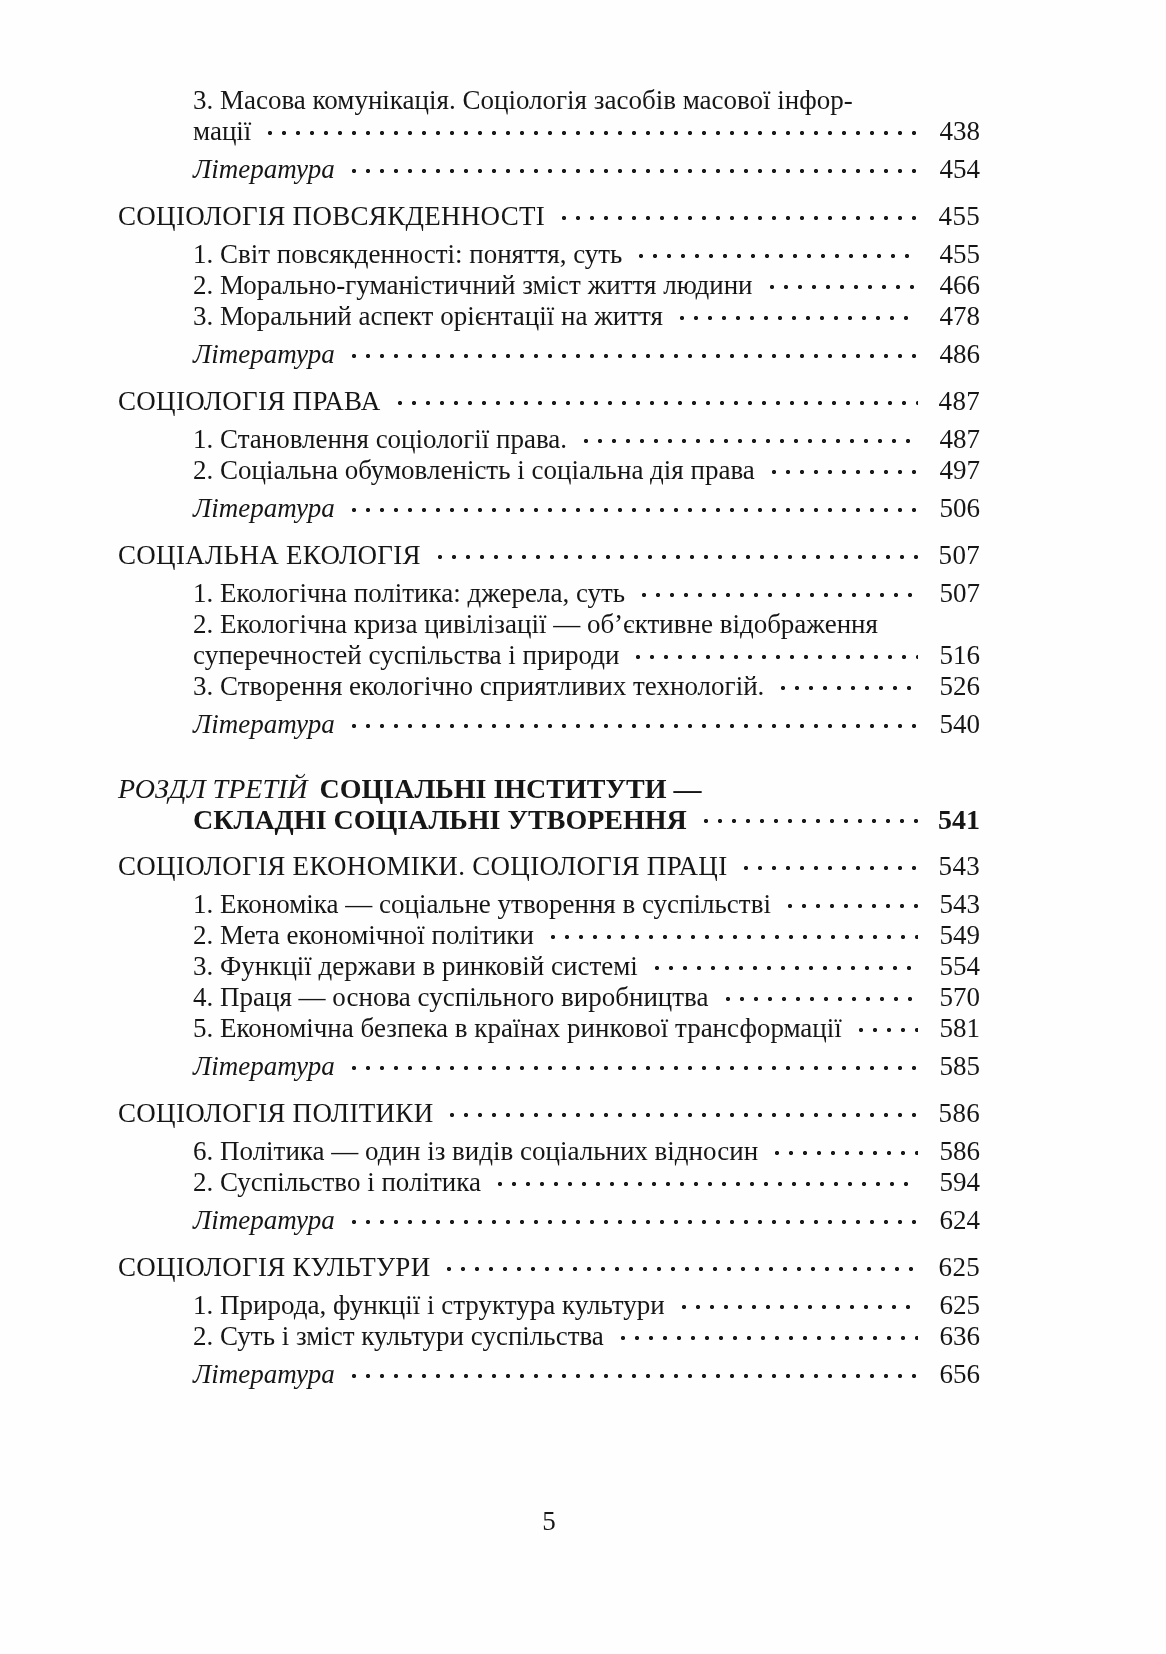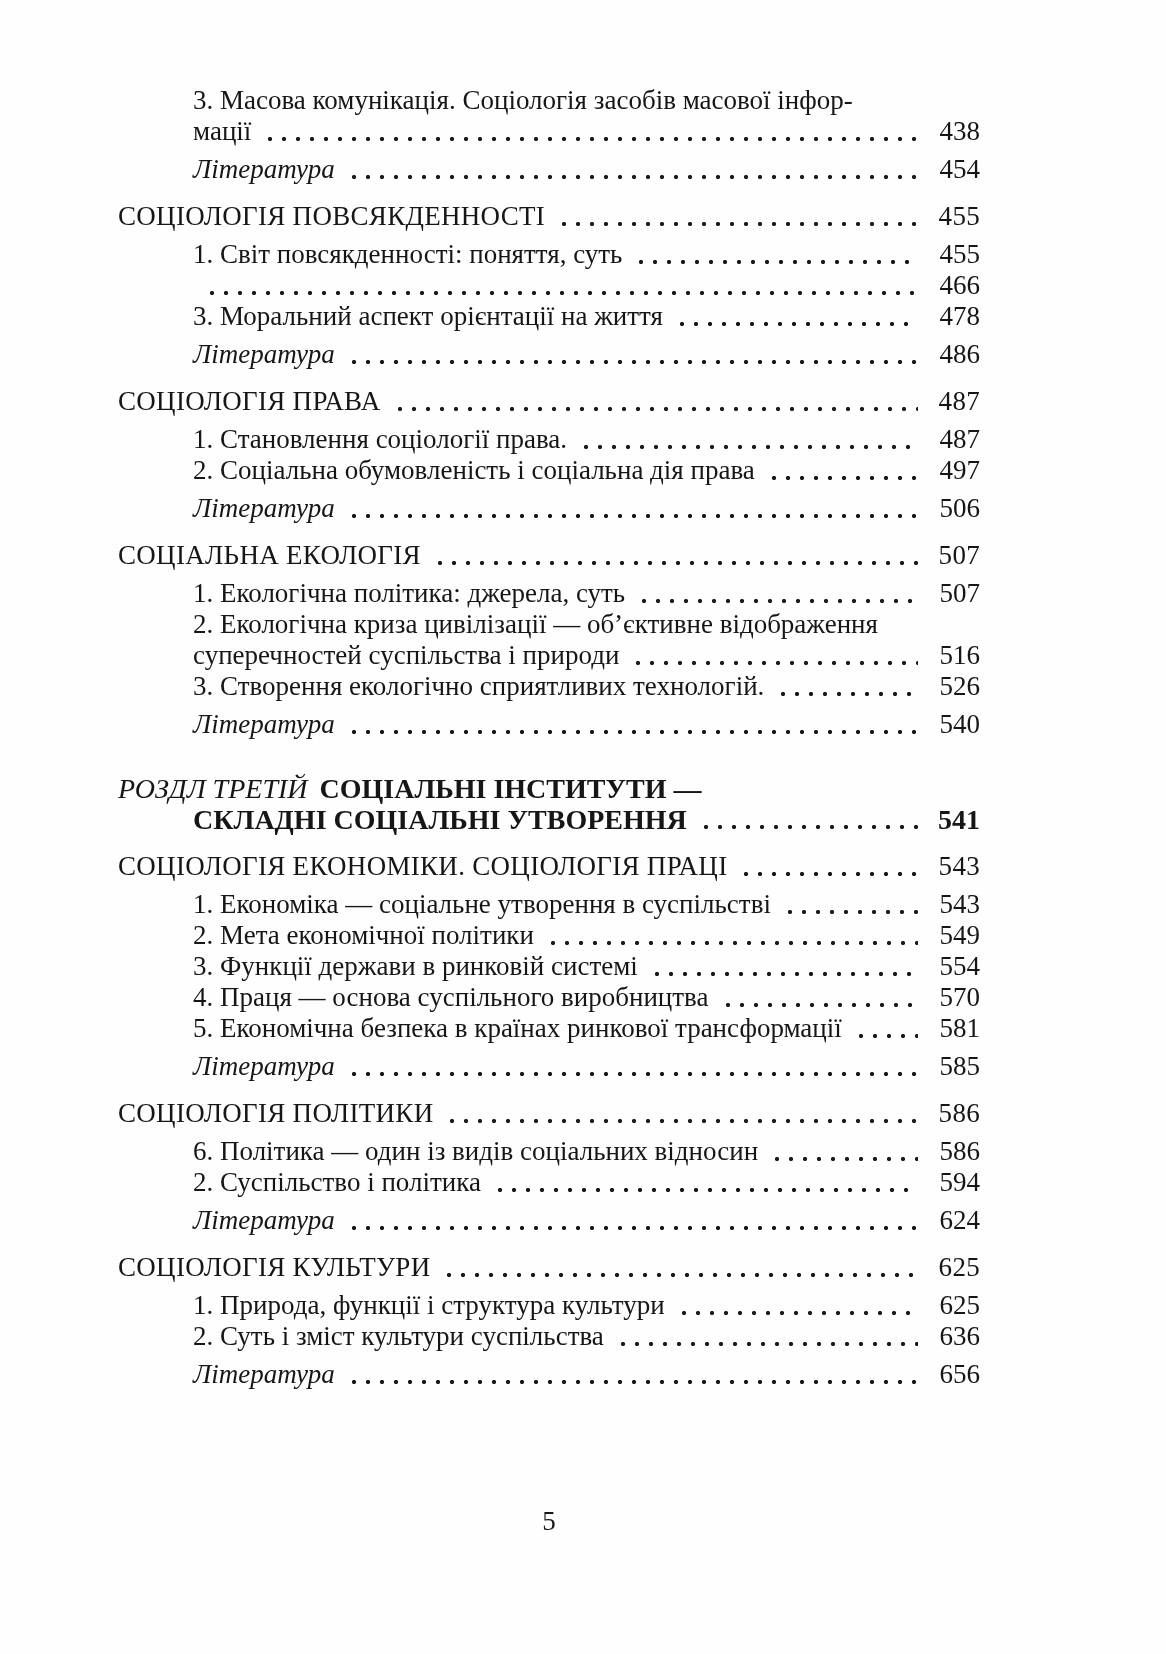"3. Масова комунікація. Соціологія" .entry .line { align-items: center -> flex-start }
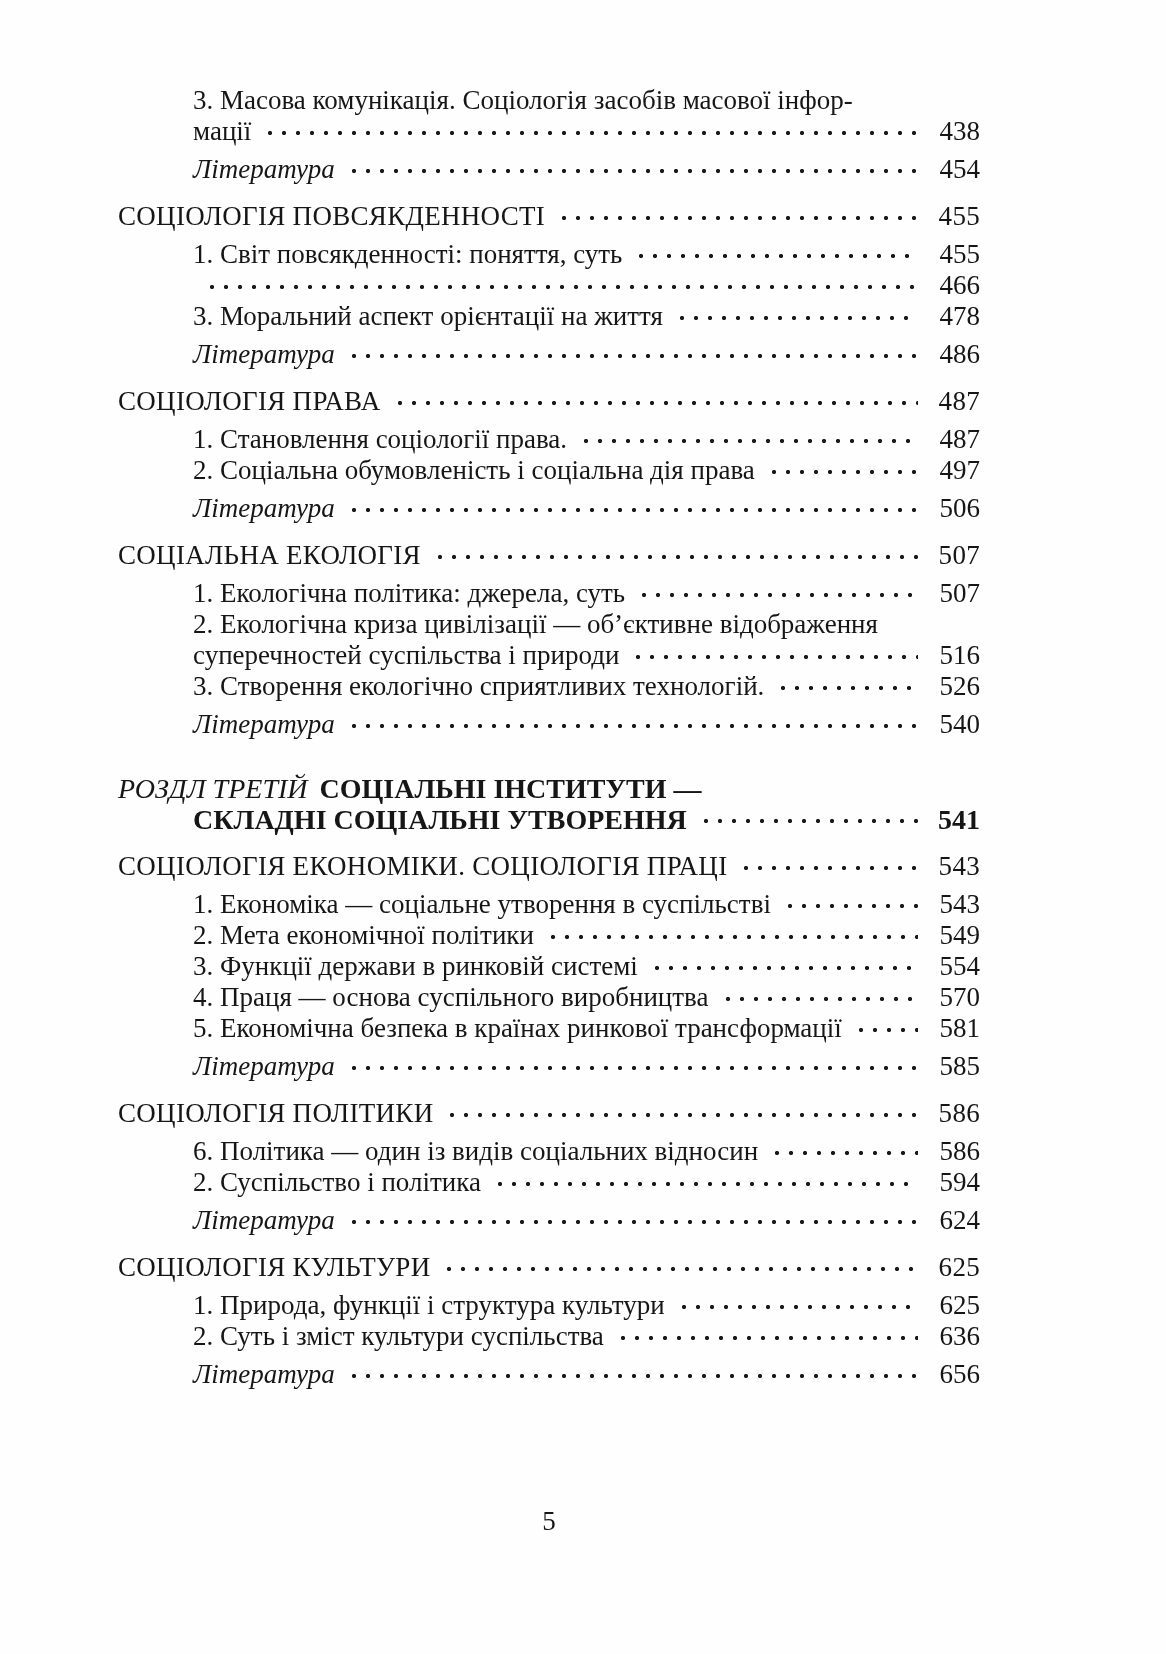"2. Морально-гуманістичний зміст життя" span.text { html: none -> <span>2. Морально-гуманістичний зміст життя людини</span> }
